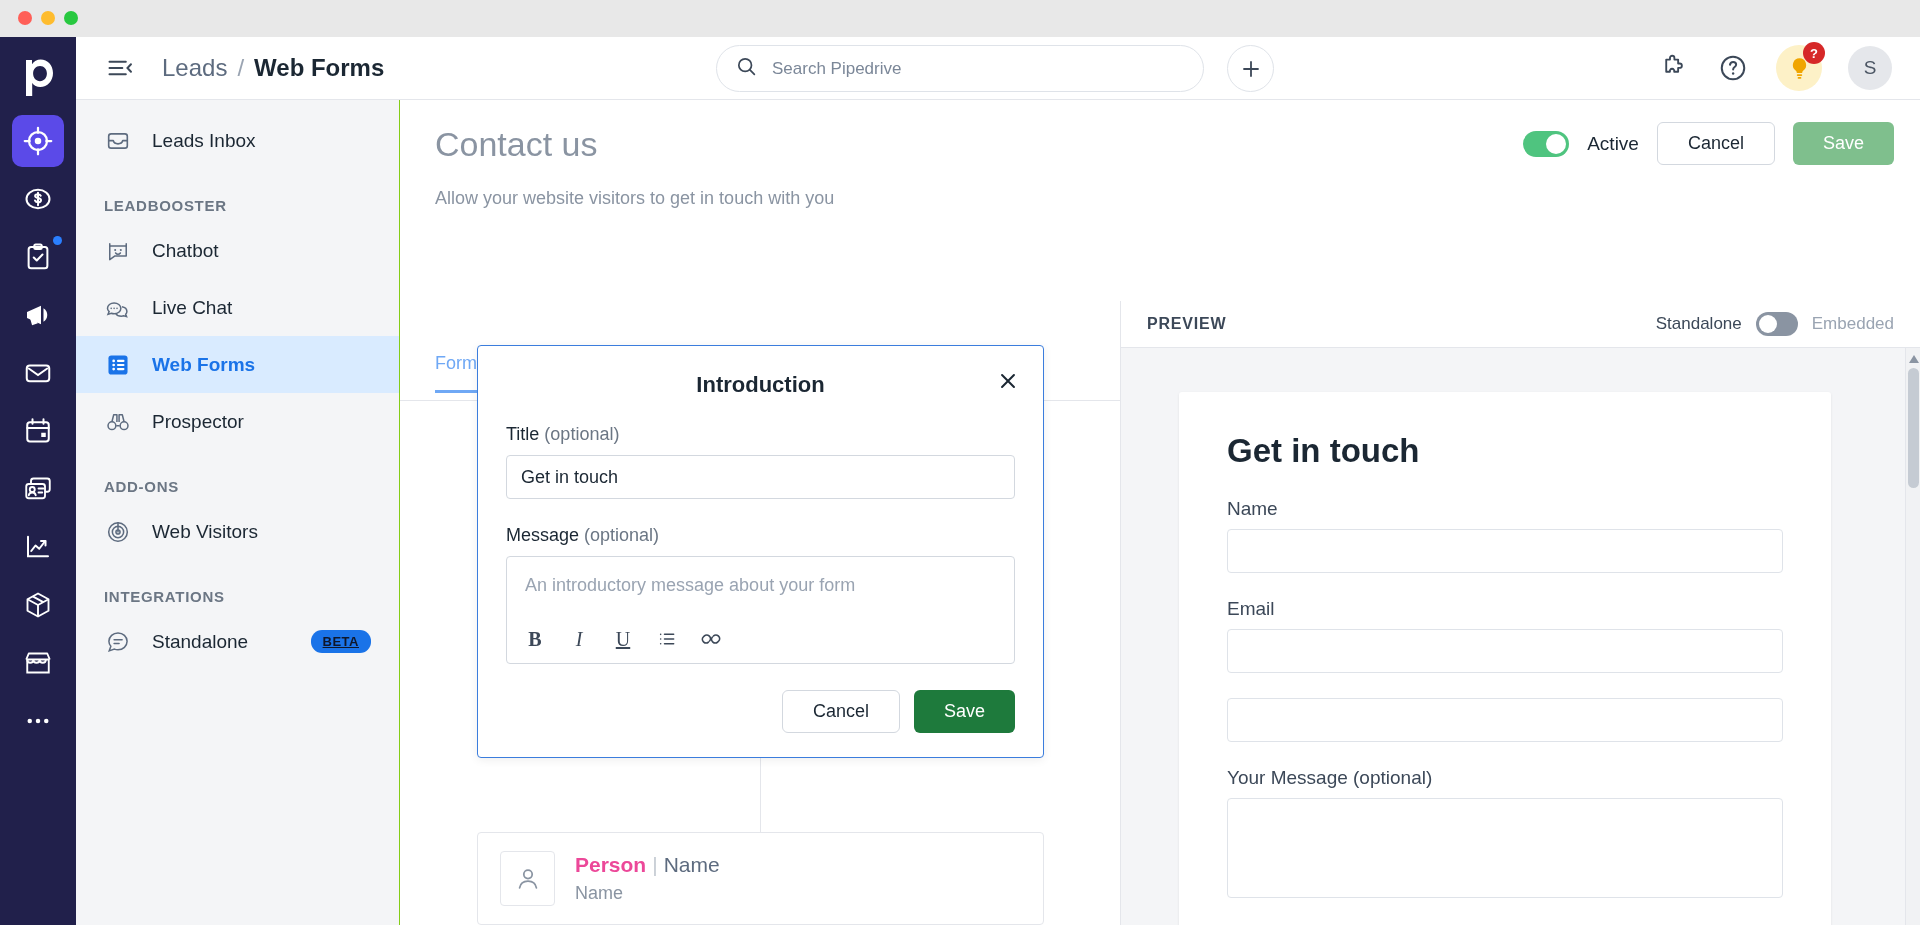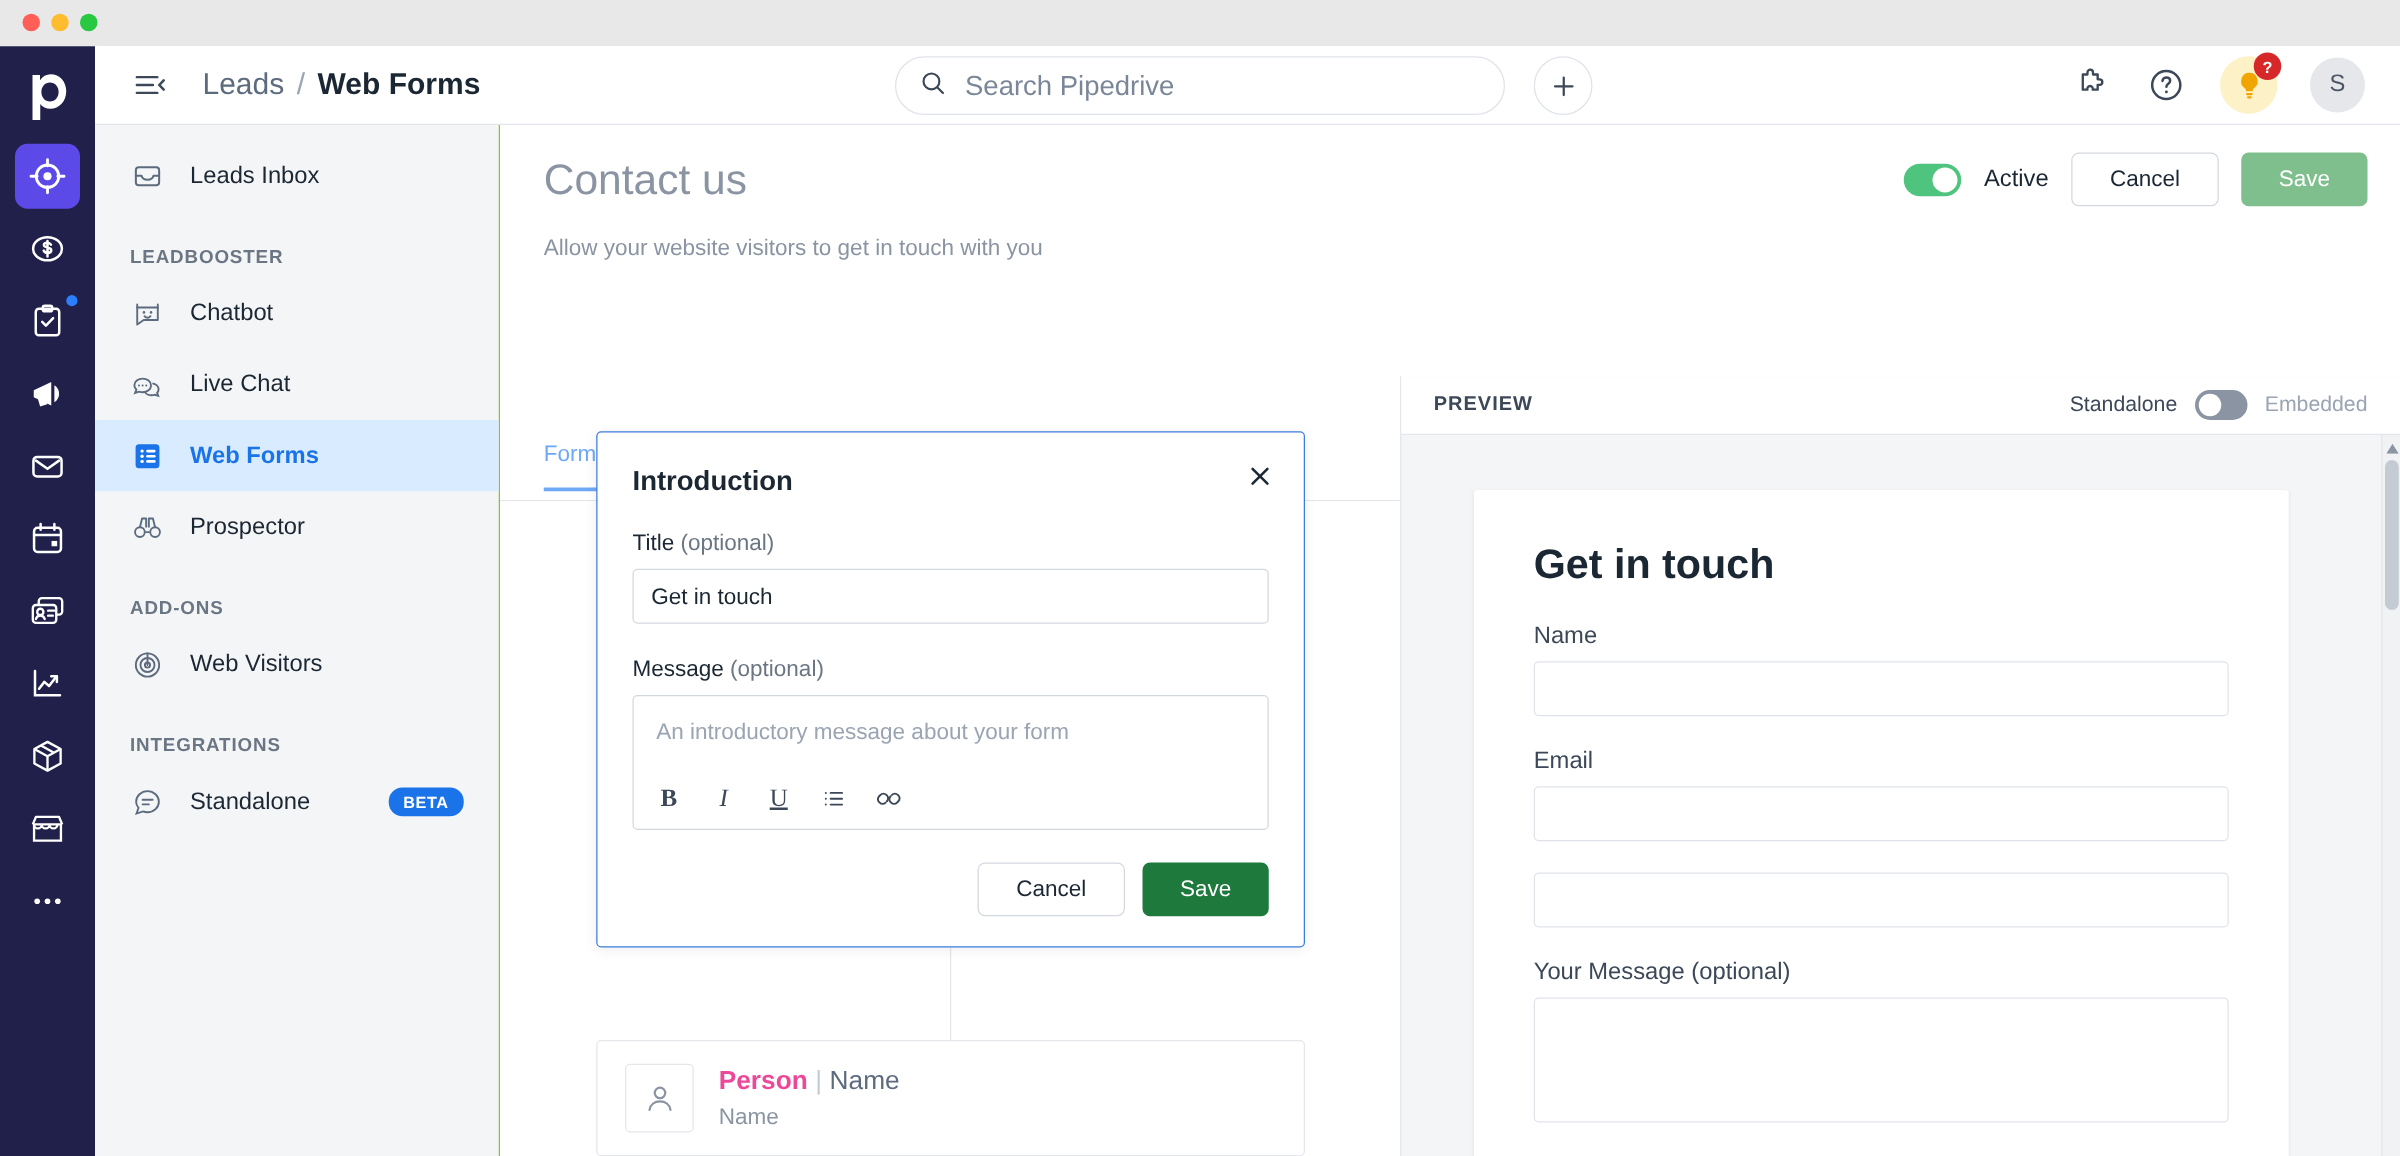"Search Pipedrive" .search-wrap input { font-size: 22px -> 17px }
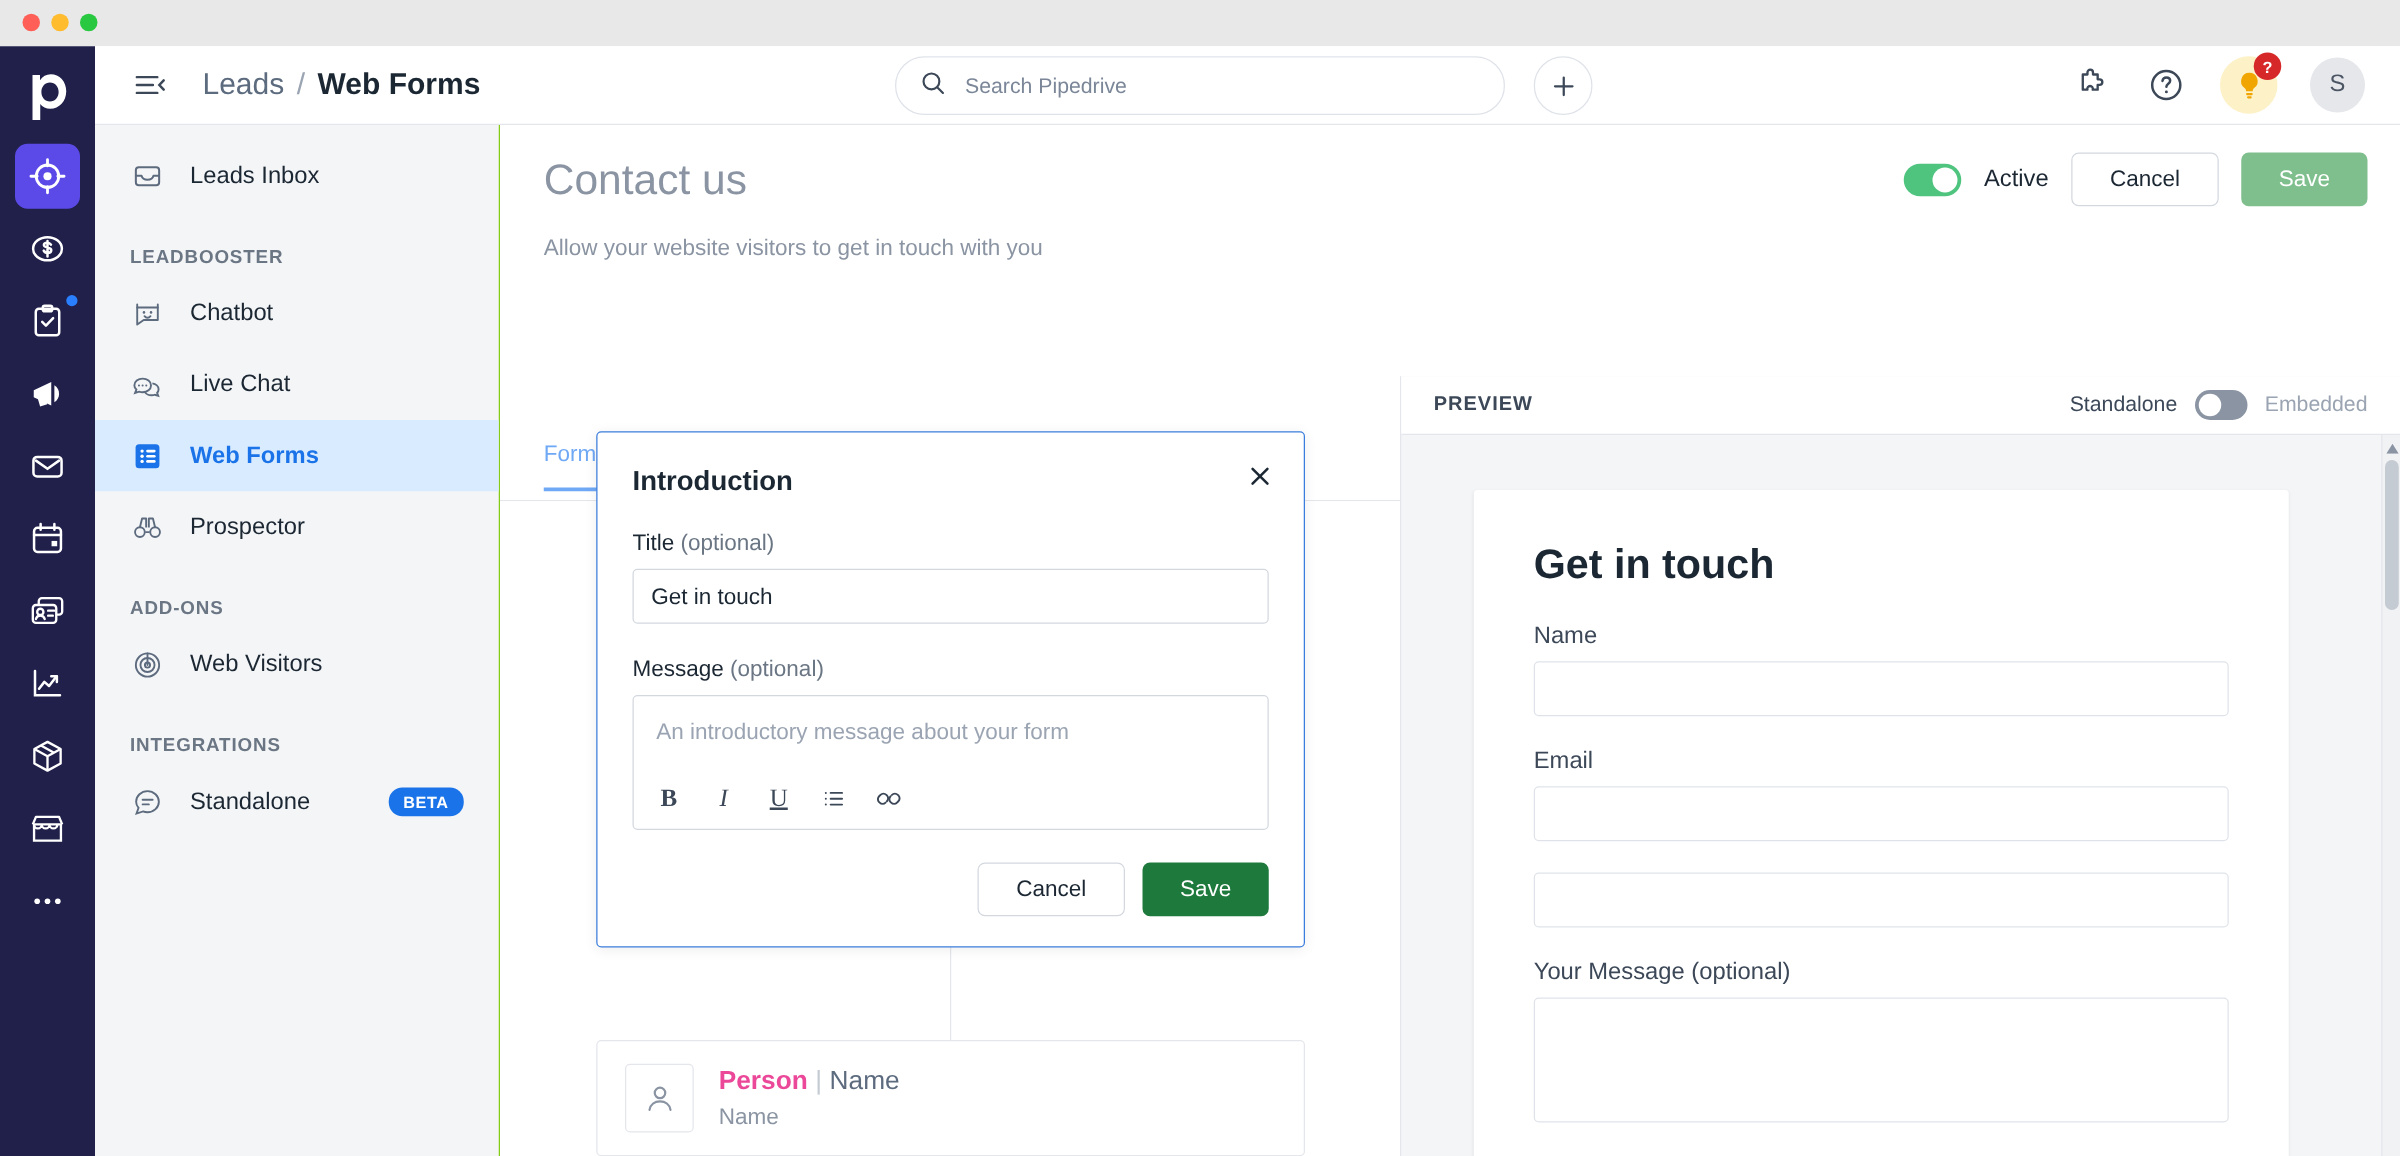"Introduction" .dlg-title { text-align: none -> center }
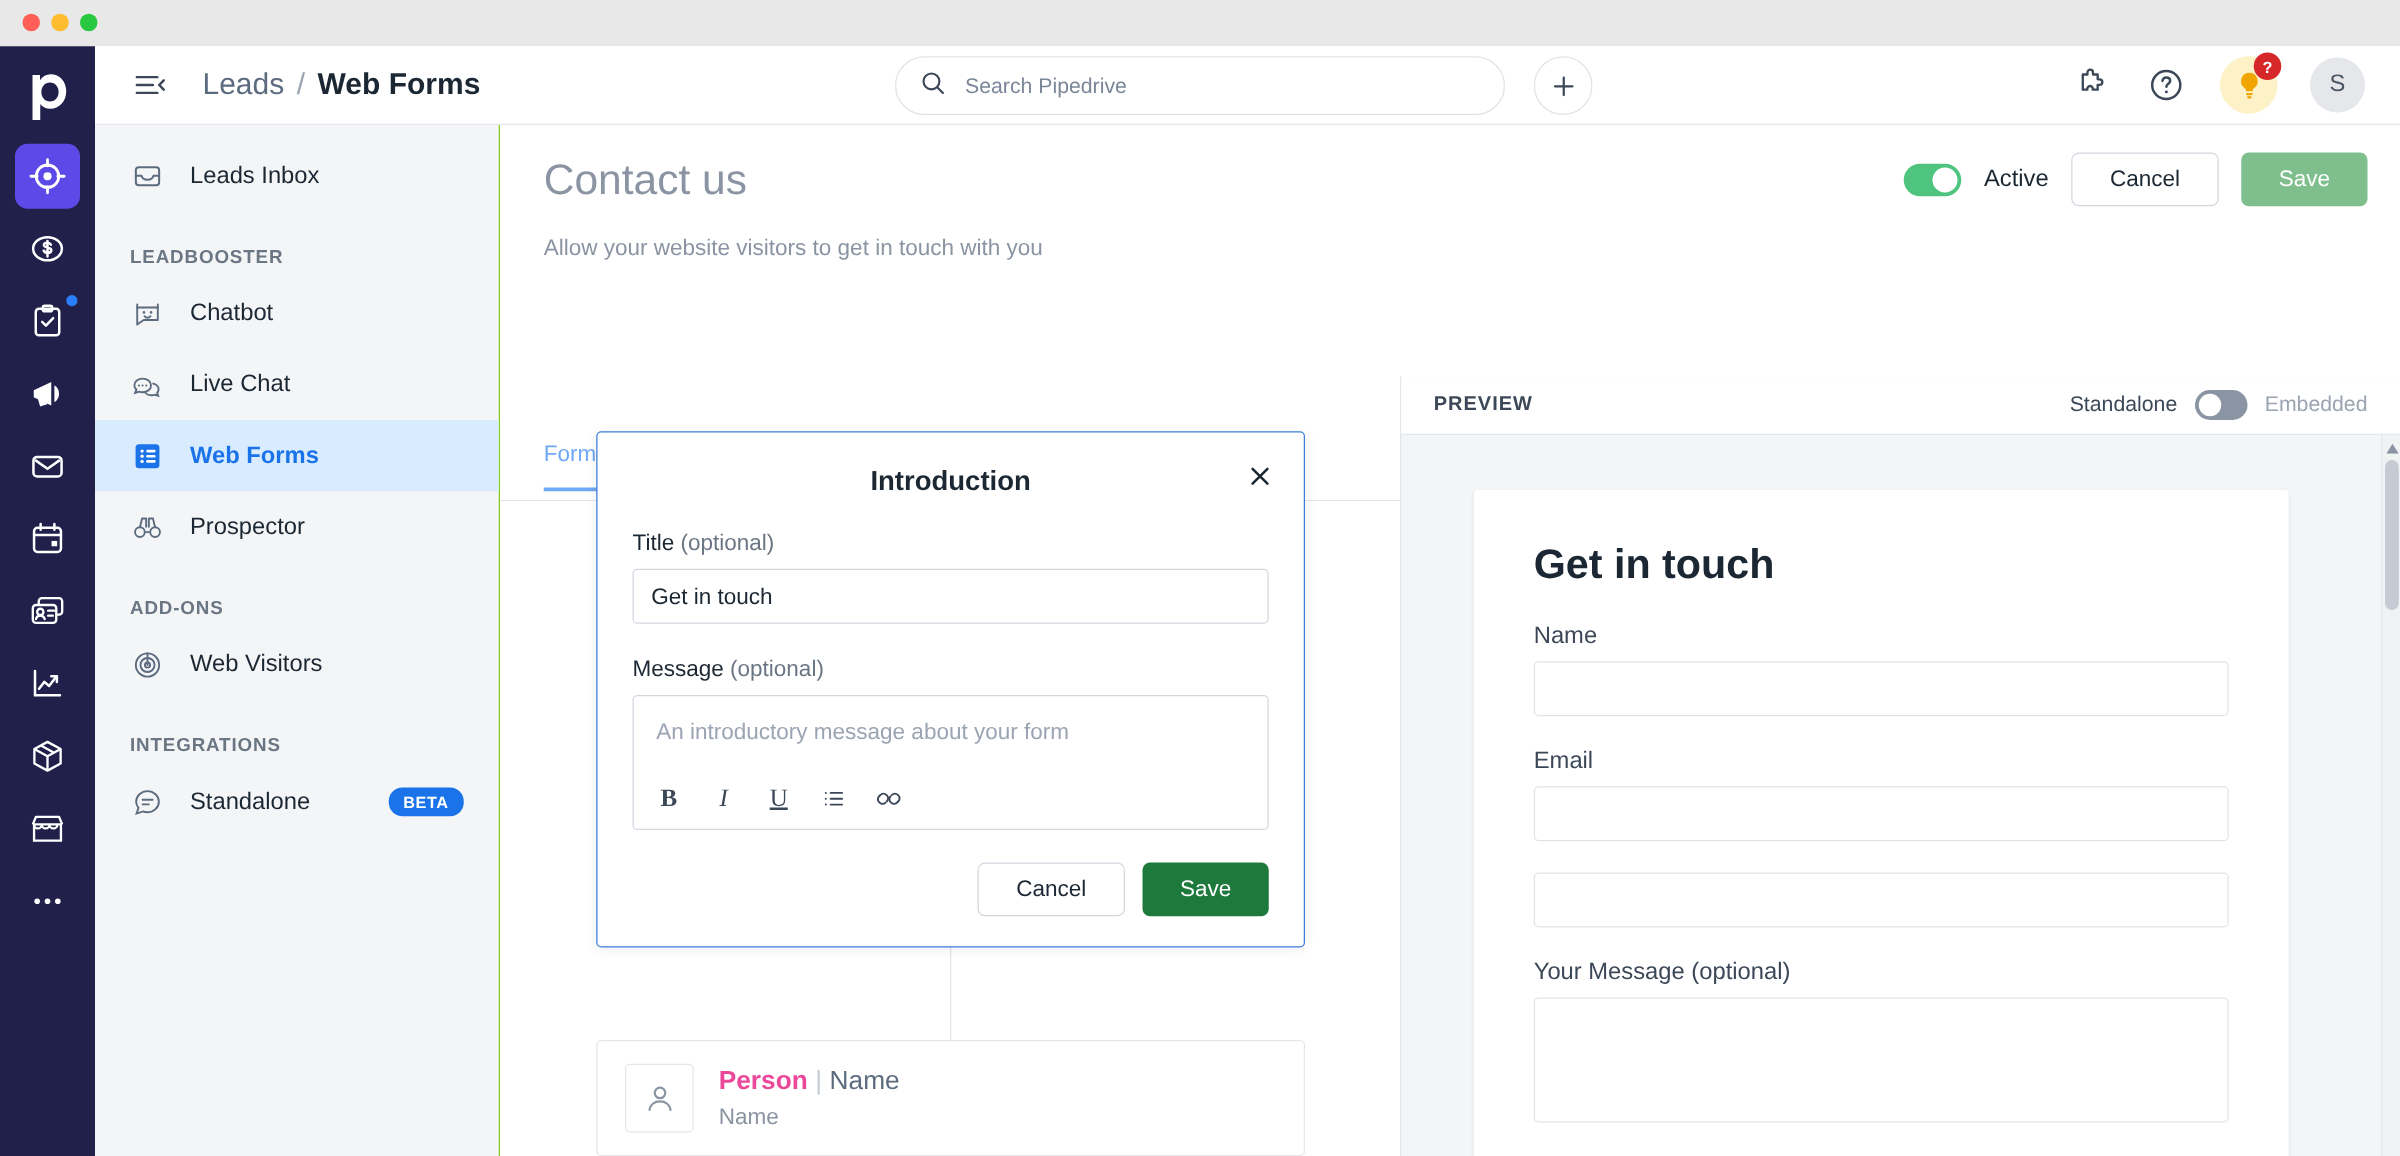"BETA" .beta { color: #ffffff -> #0f172a; text-decoration: none -> underline }
